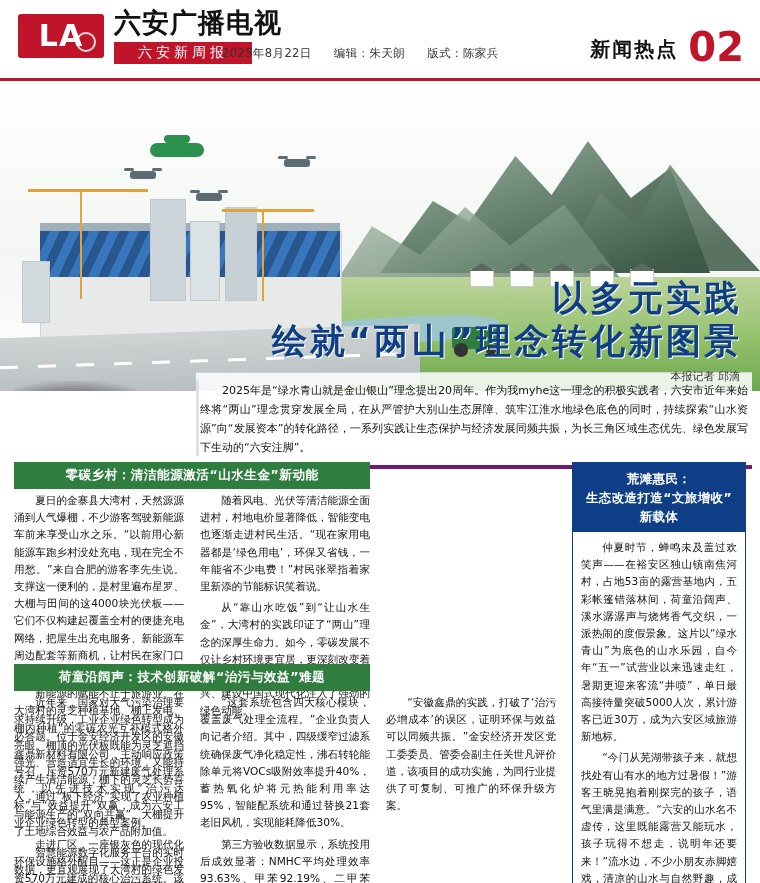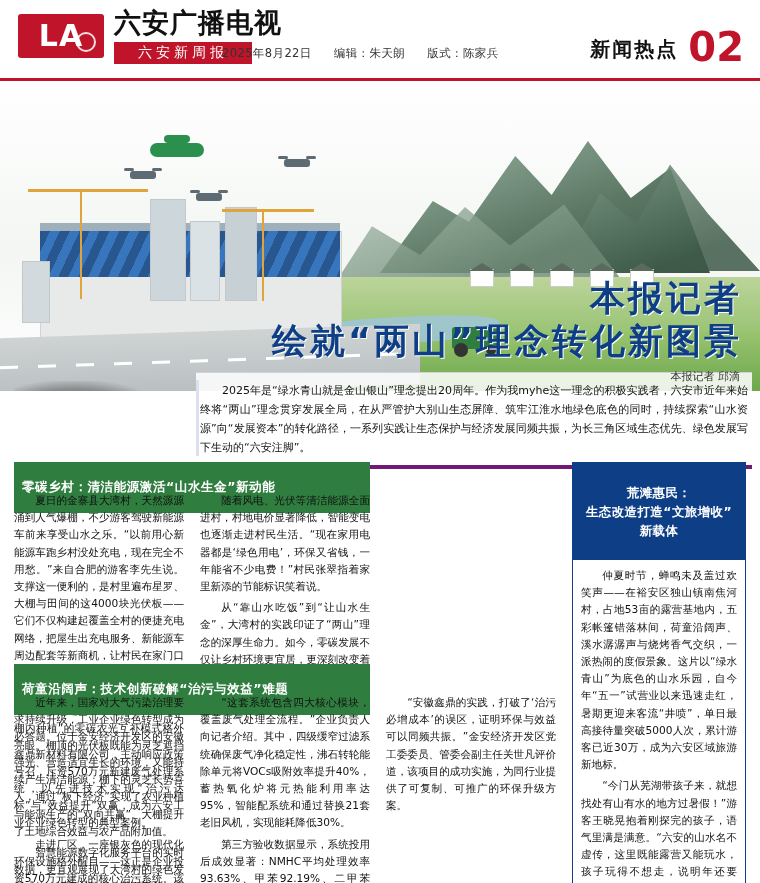"本报记者" div.l1 { text: 本报记者 -> 以多元实践 }
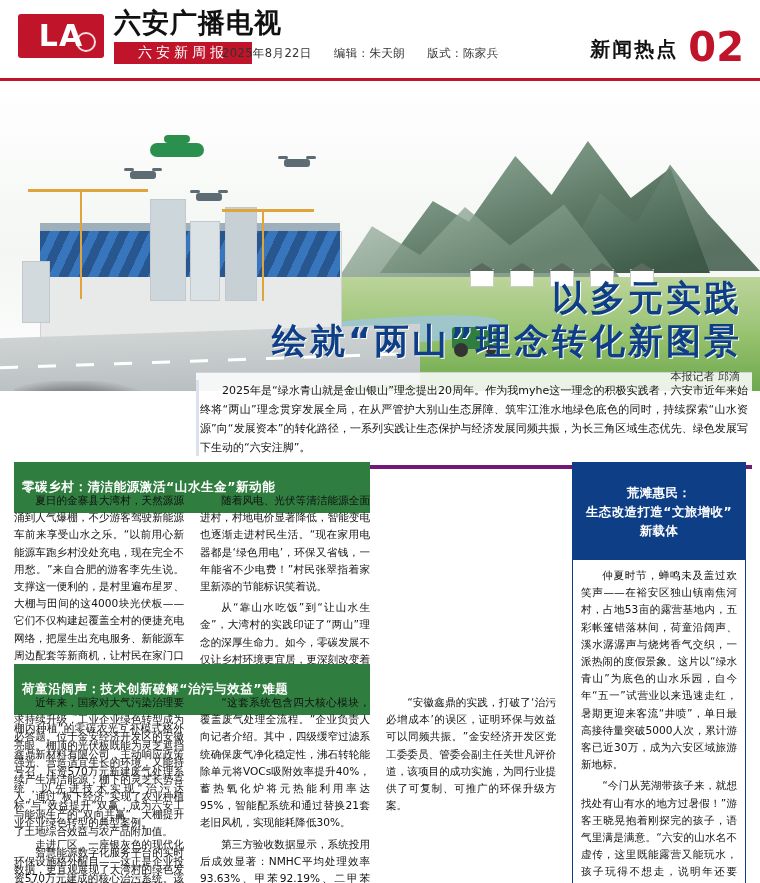"零碳乡村：清洁能源激活“山水生金”新动能" .sec-head { padding: 17px 8px -> 5px 8px; text-align: left -> center }
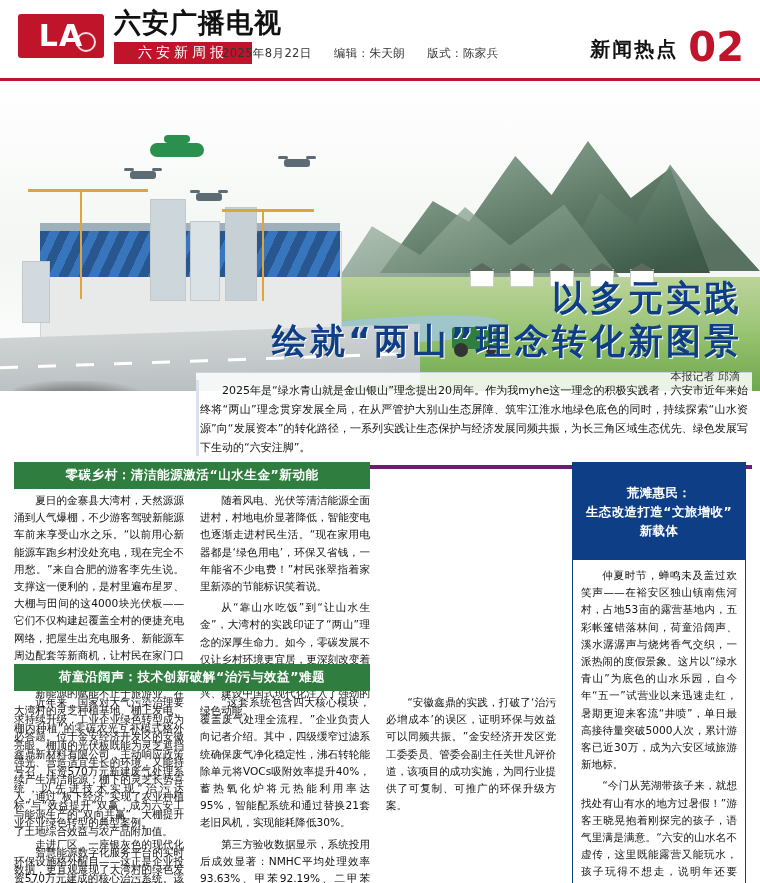"荒滩惠民：" .side-box .bhead { padding: 20px 4px -> 6px 4px }
